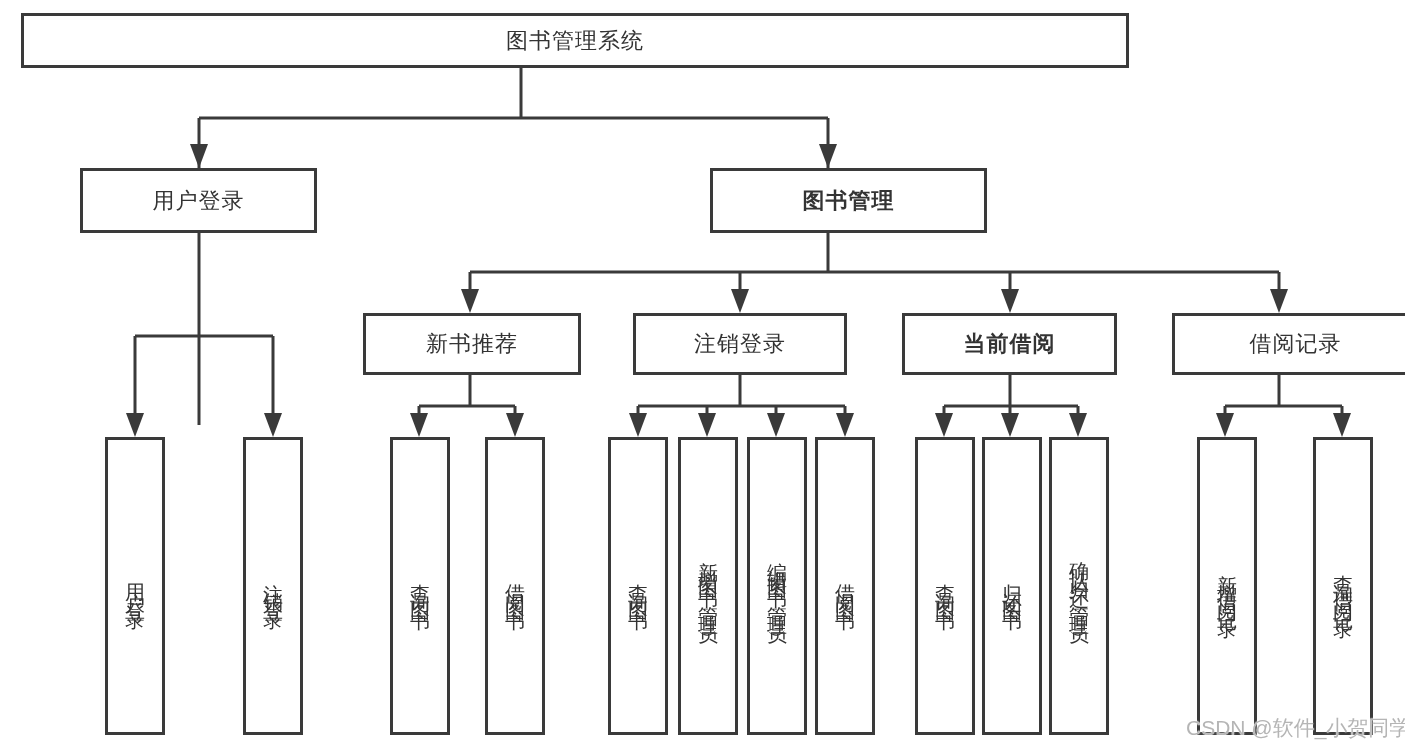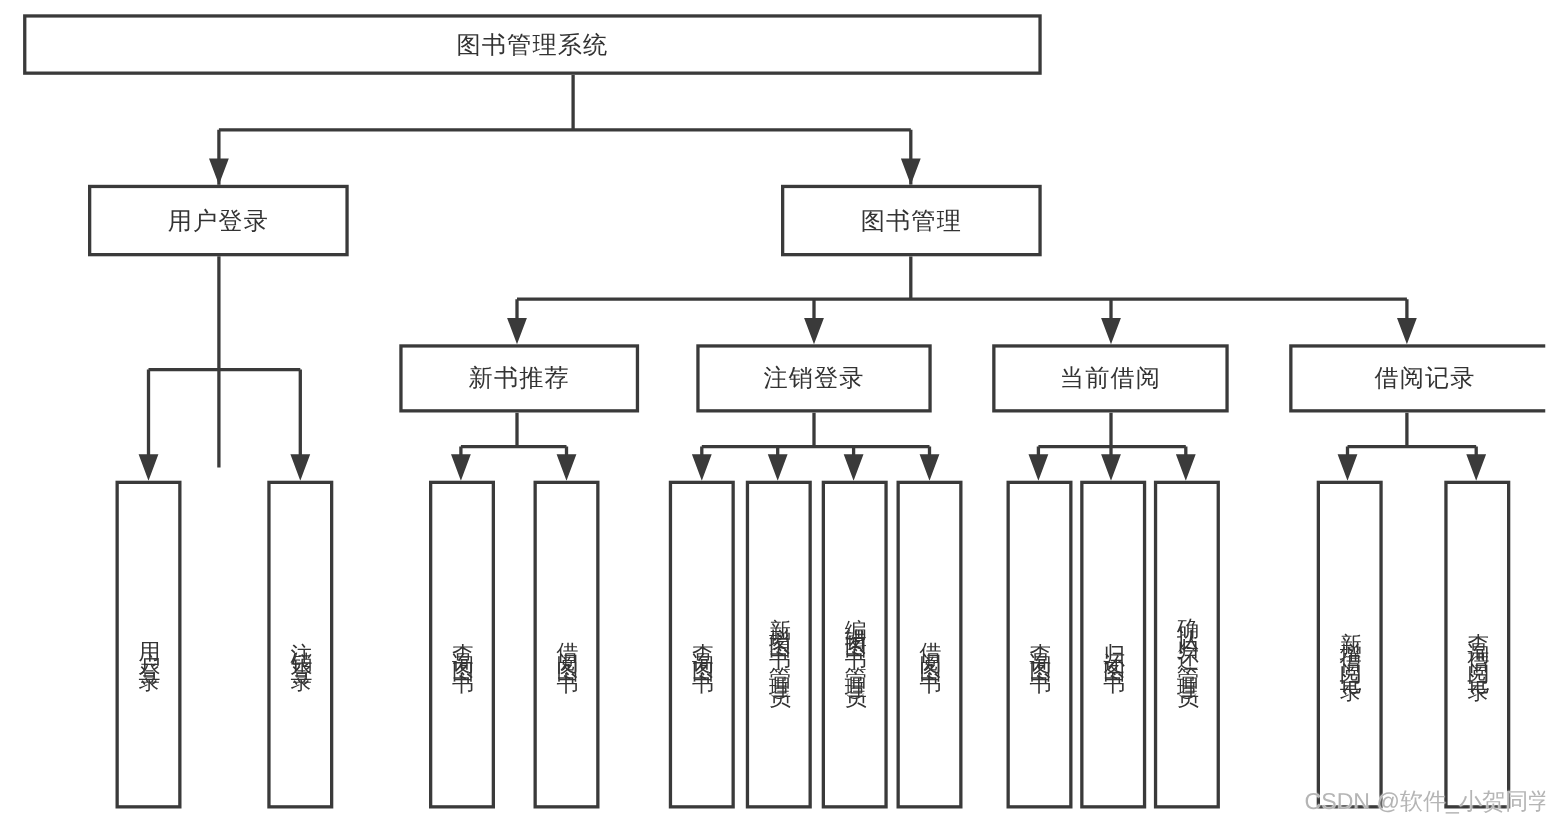"图书管理系统" .root-box { width: 926px -> 1108px }
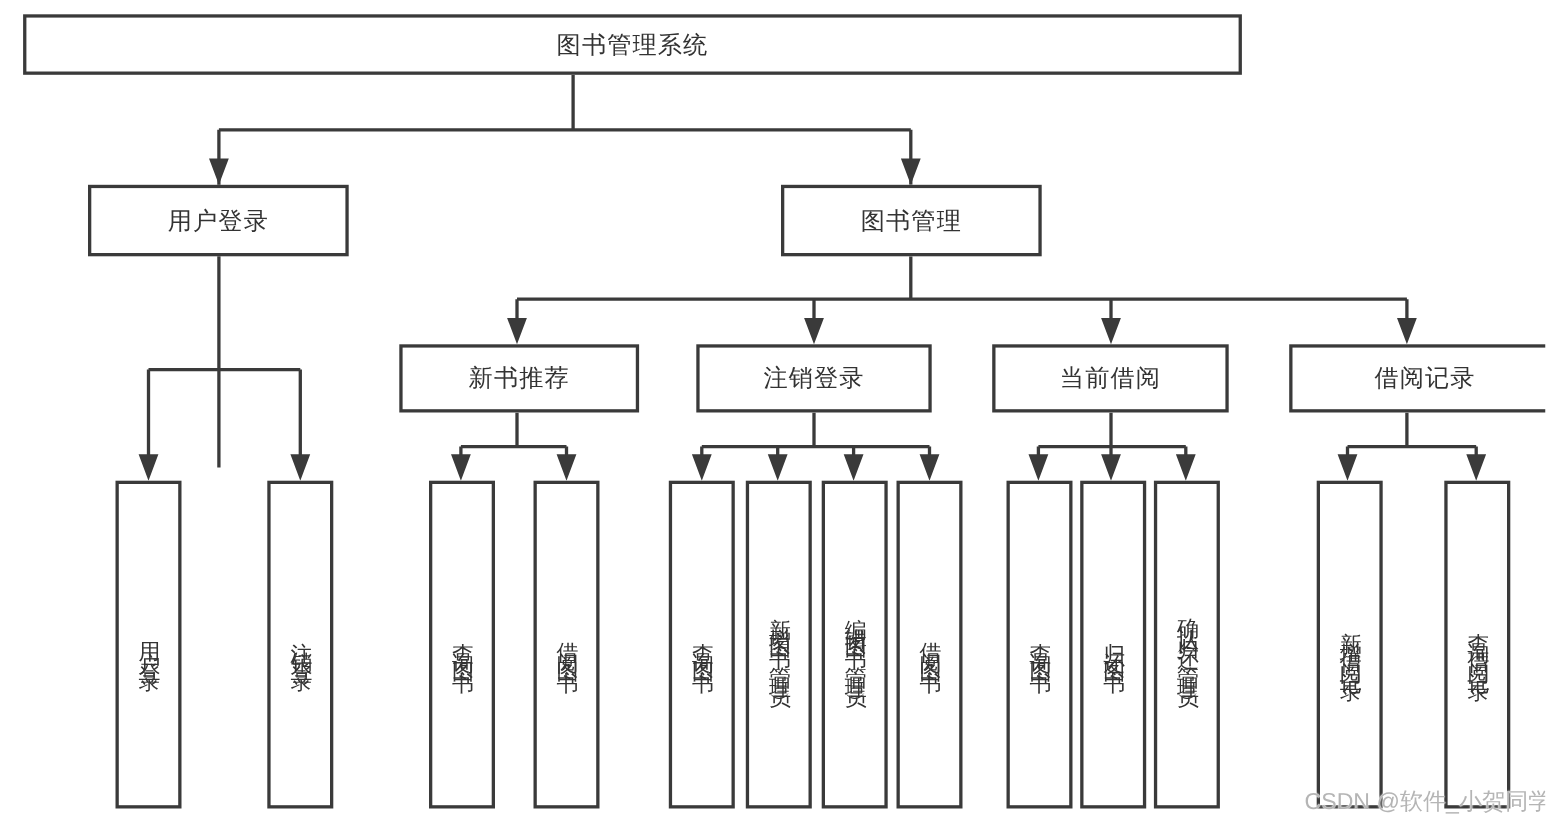"图书管理" .l2-mgmt { font-weight: none -> bold; width: 237px -> 277px }
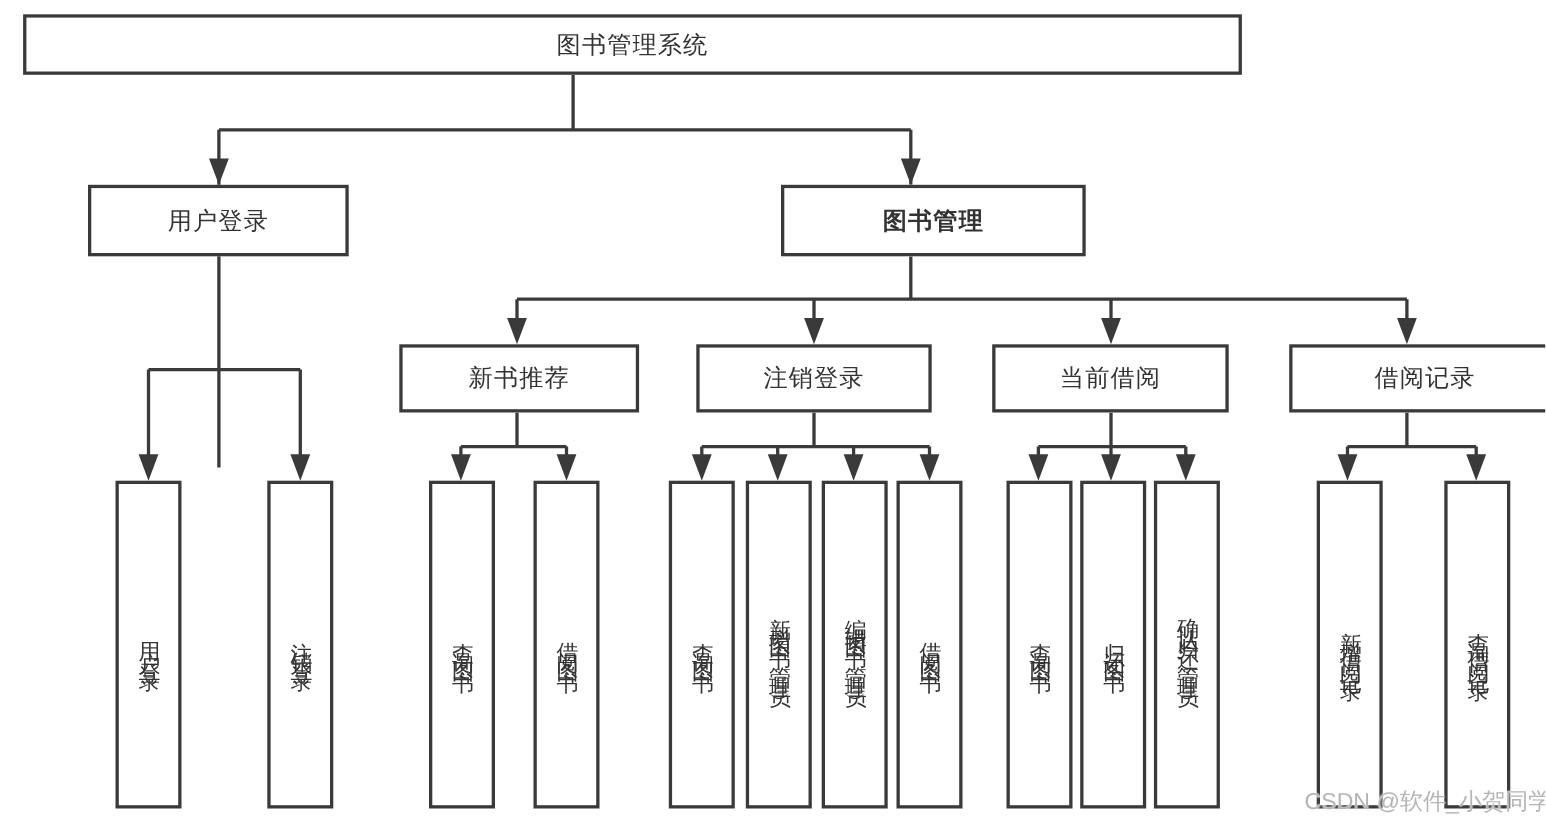"当前借阅" .l3-2 { font-weight: none -> bold }
